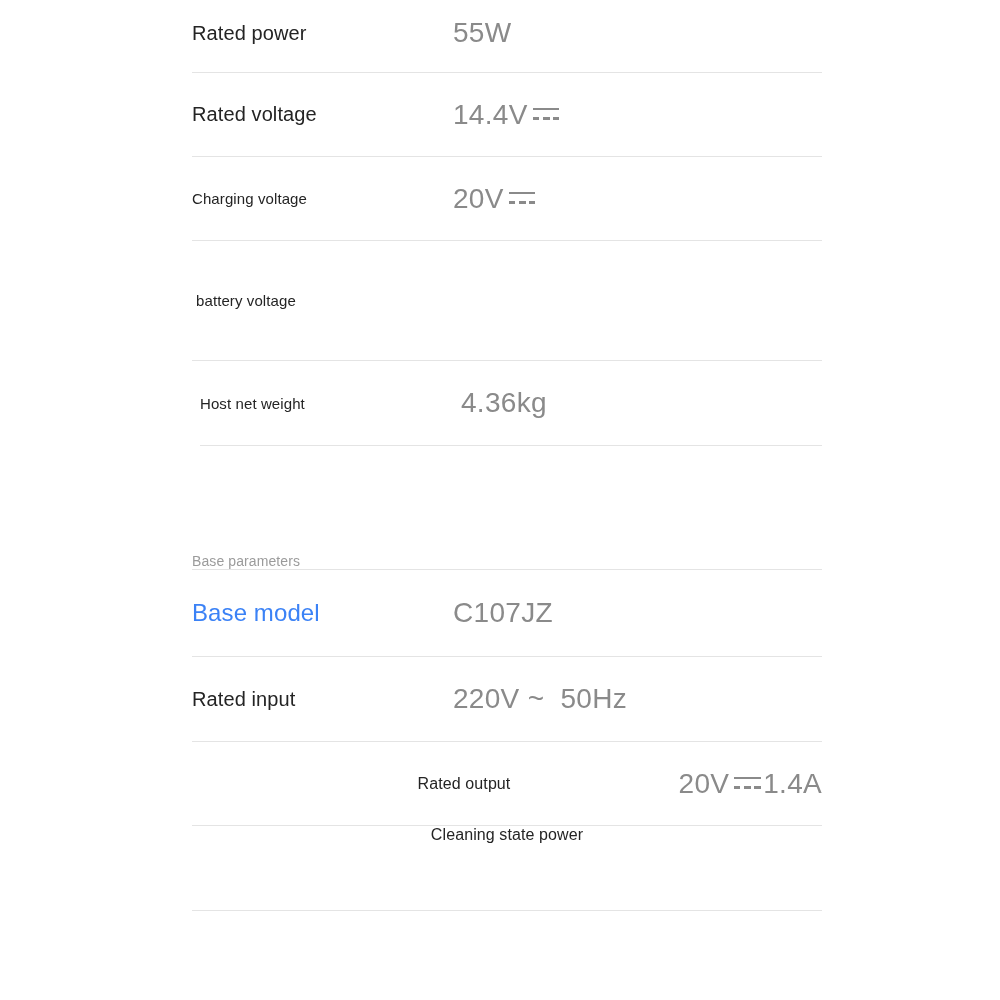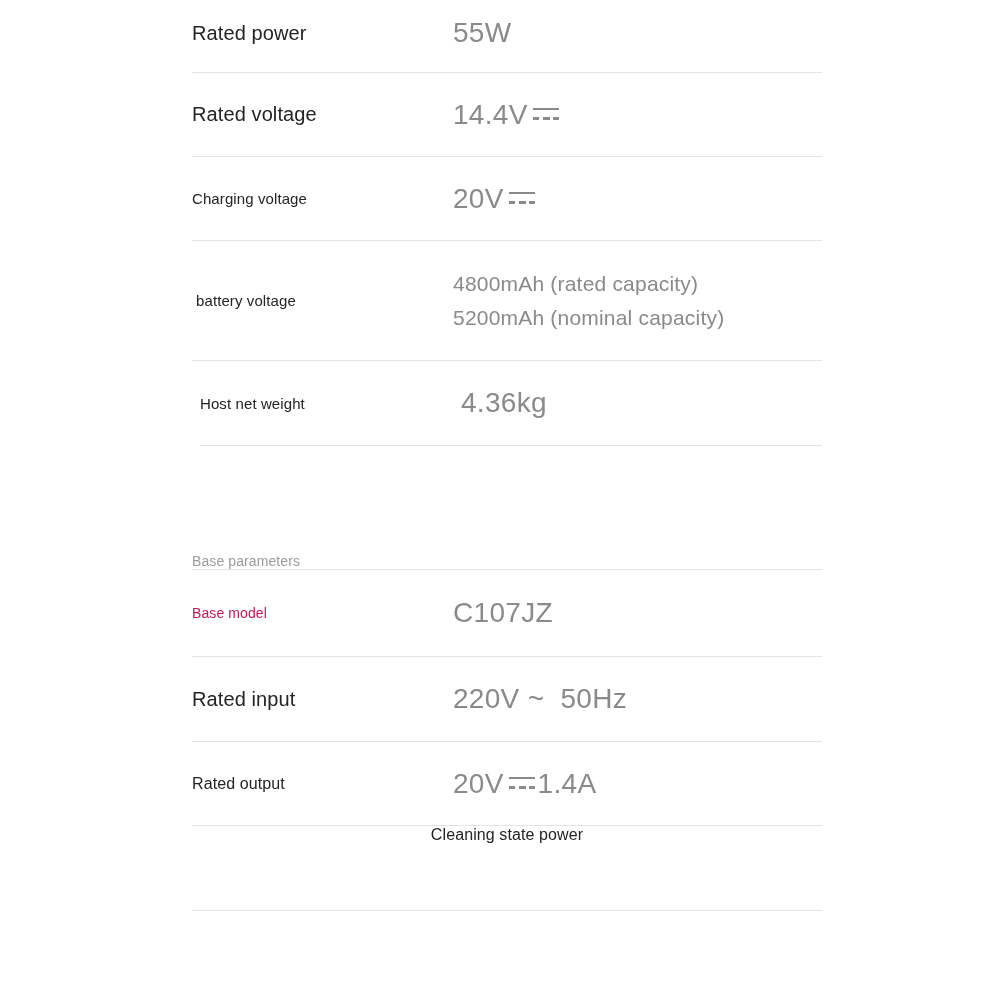"4800mAh (rated capacity)" div.val-multi { html: <div> <div>4800mAh (rated capacity)</div> <div>5200mAh (nominal capacity)</div> </div> -> none }
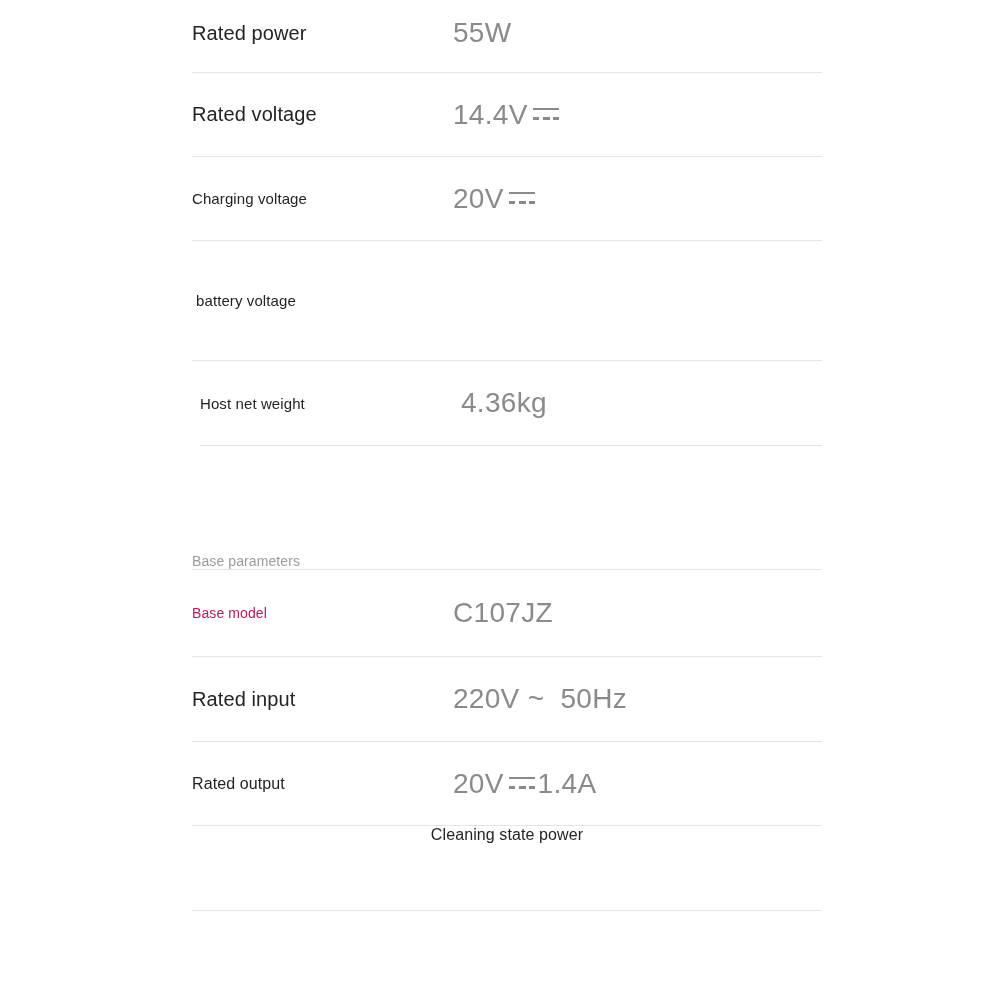"Base model" .lab-xl { color: #be185d -> #3b82f6; font-size: 14px -> 24px }
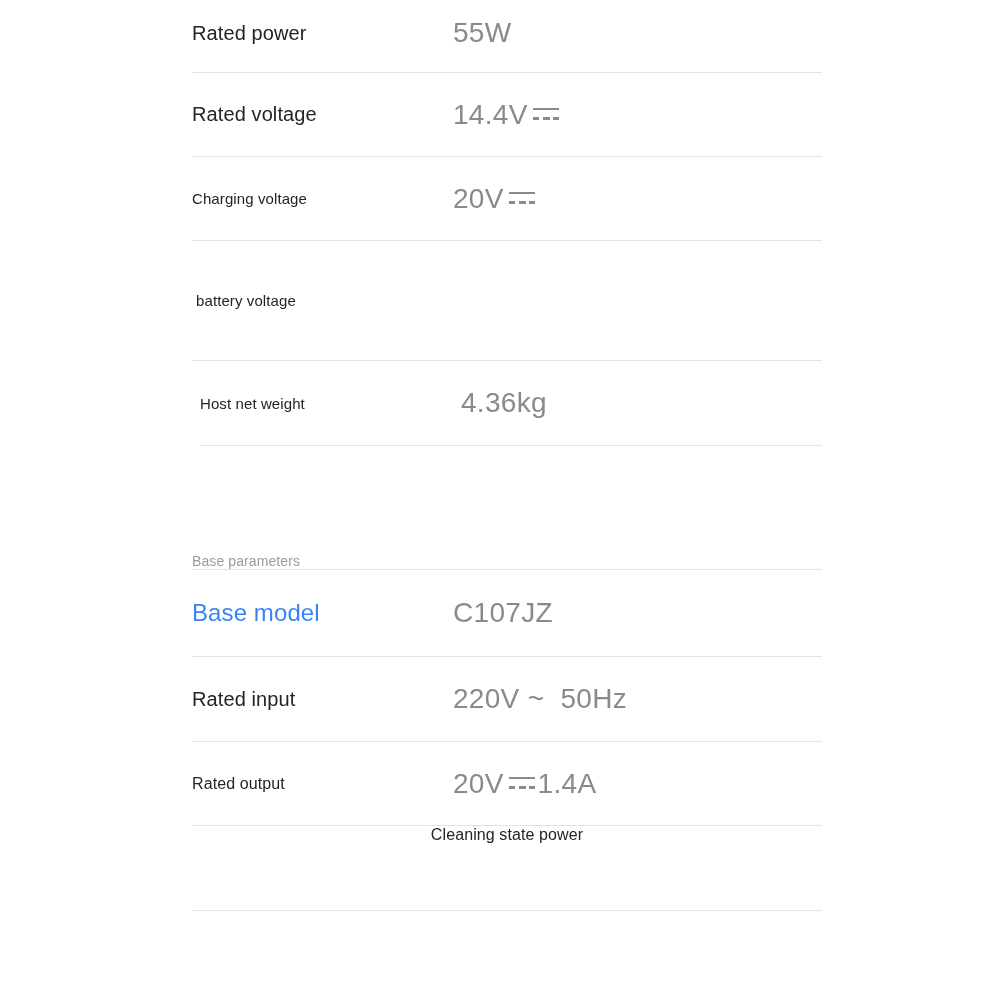"Rated output" .r8 { justify-content: none -> flex-end }
